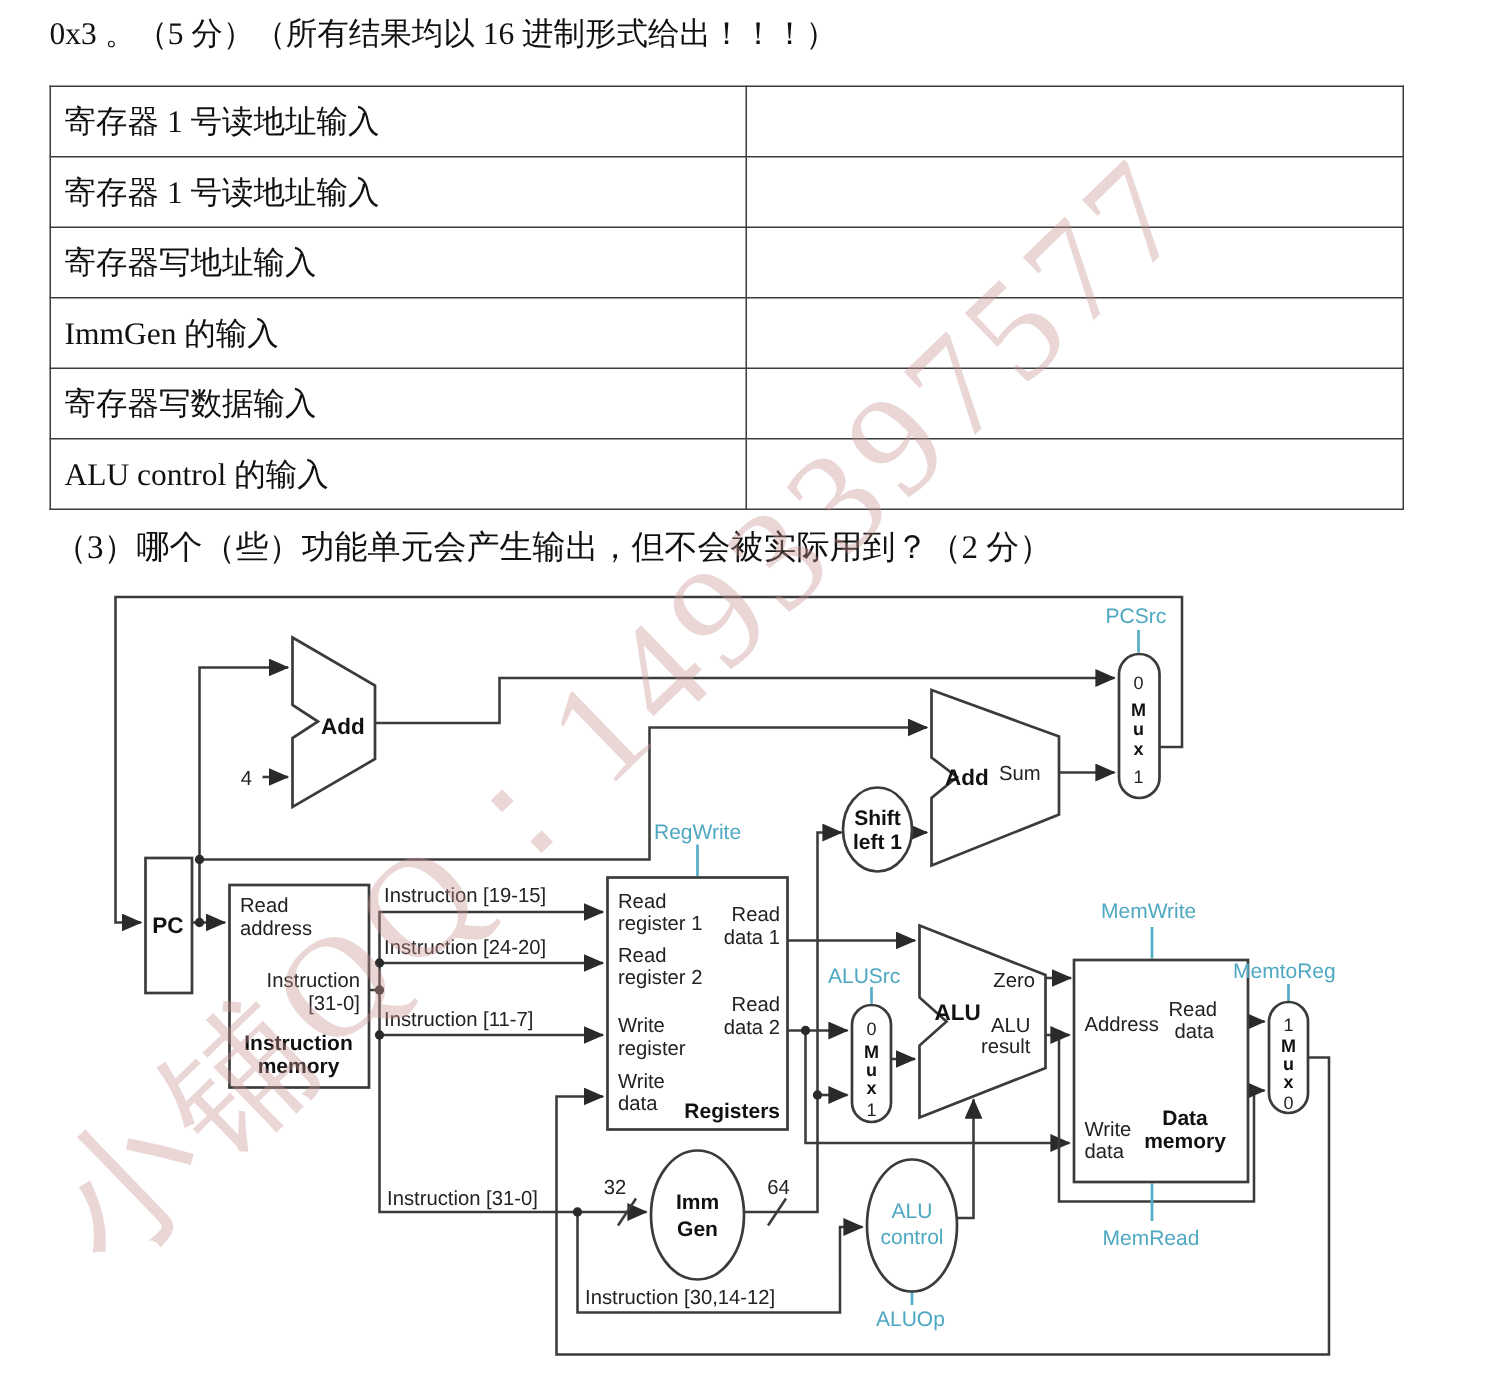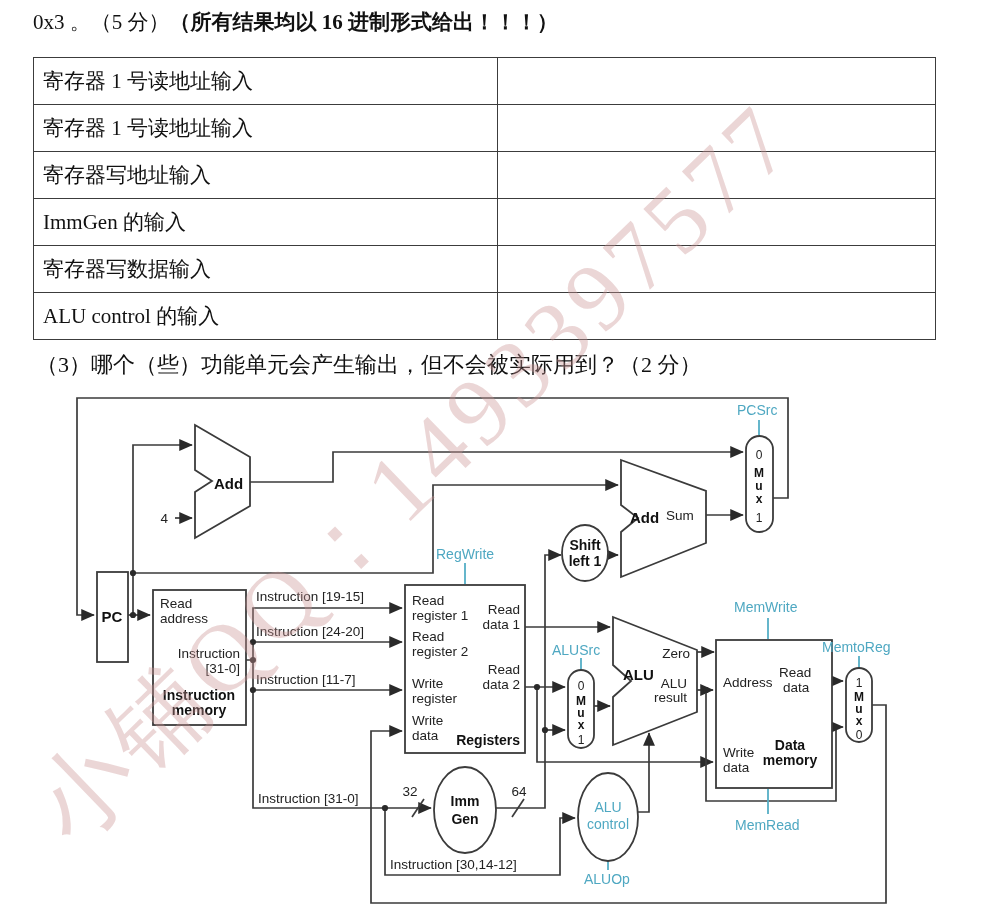"（所有结果均以 16 进制形式给出！！！）" #title .b { font-weight: bold -> normal }
